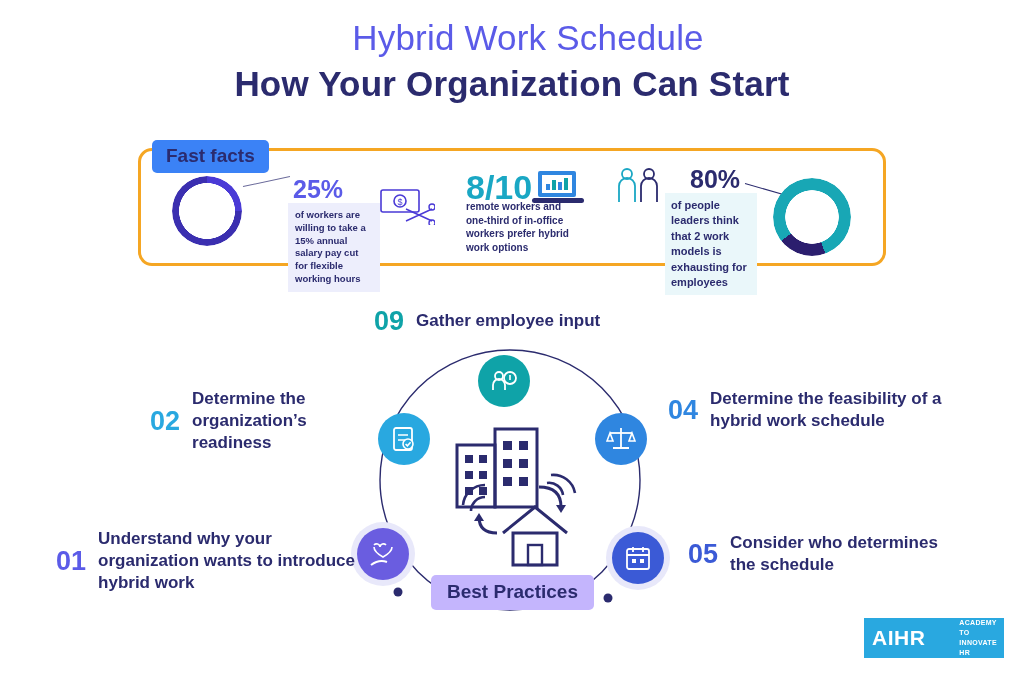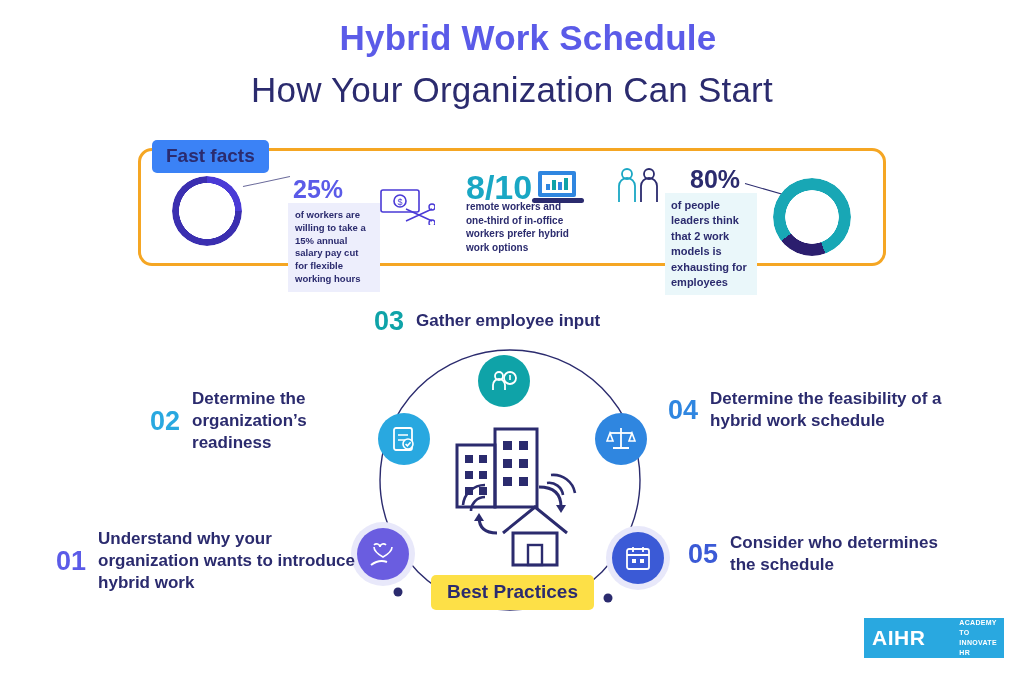"Hybrid Work Schedule" .title-line1 { font-weight: bold -> normal }
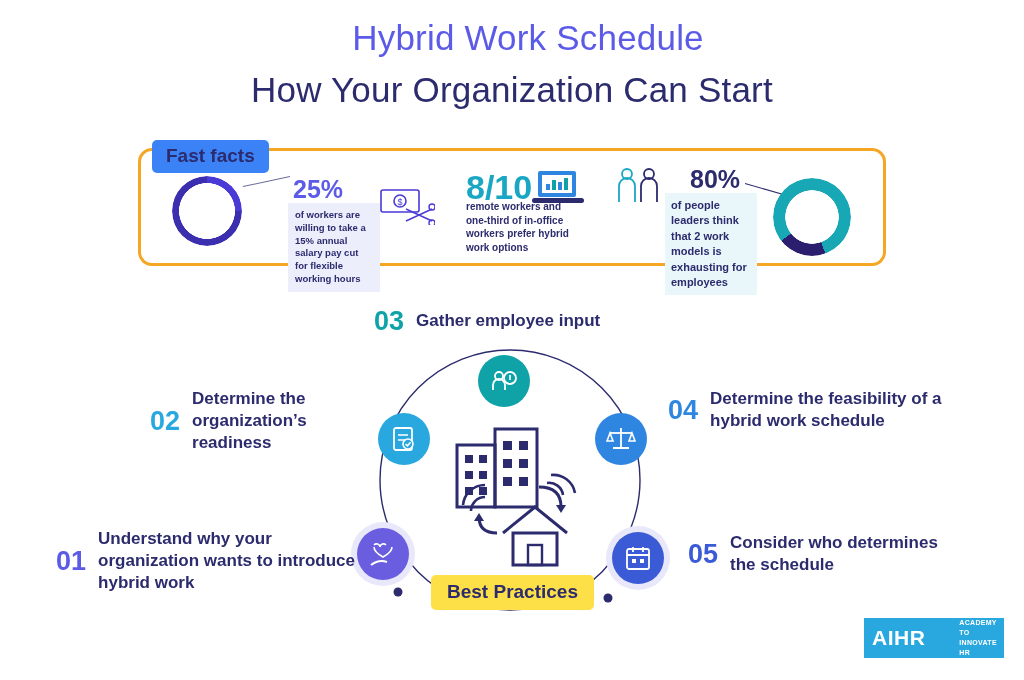"How Your Organization Can Start" .title-line2 { font-weight: normal -> bold; margin-top: 8px -> 2px }
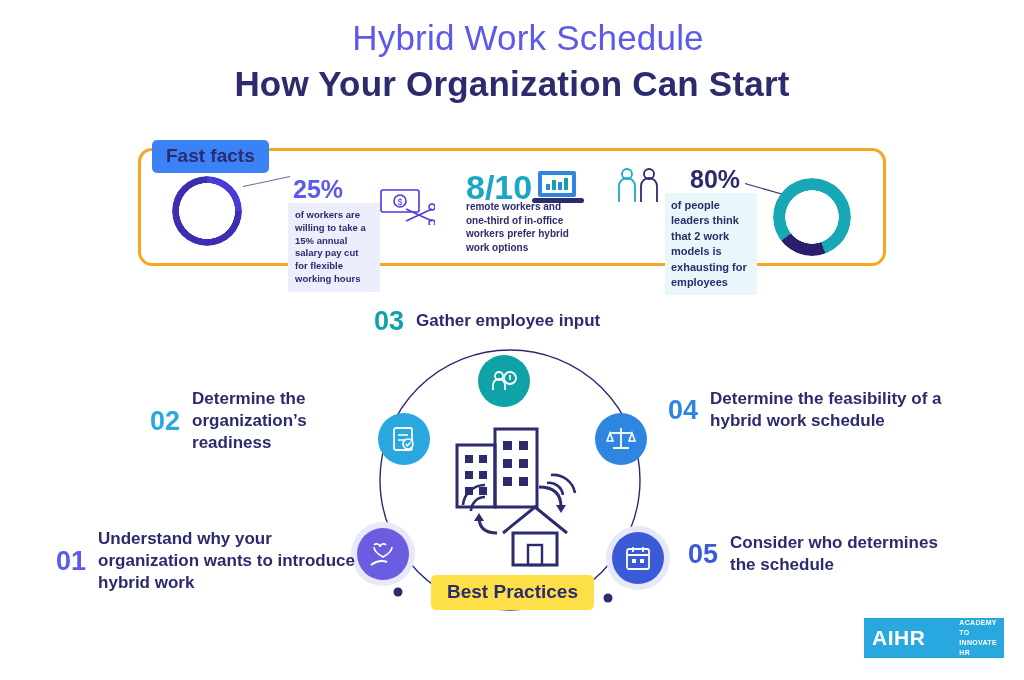"03" div.step-num { text: 03 -> 09 }
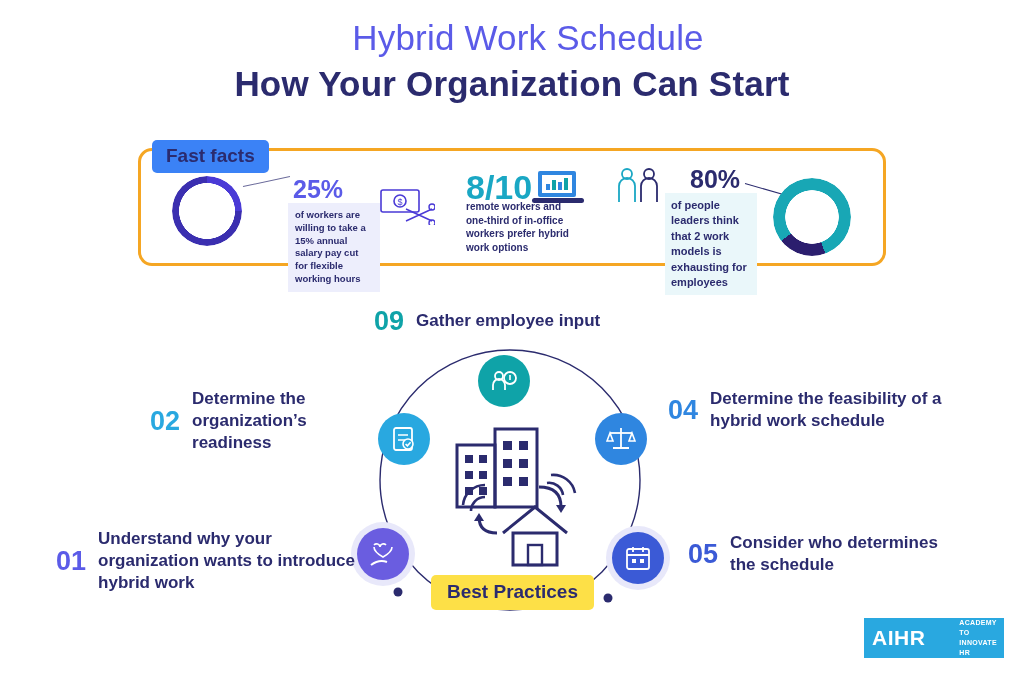"Best Practices" .best-practices { background: #fde047 -> #c4b5fd }
